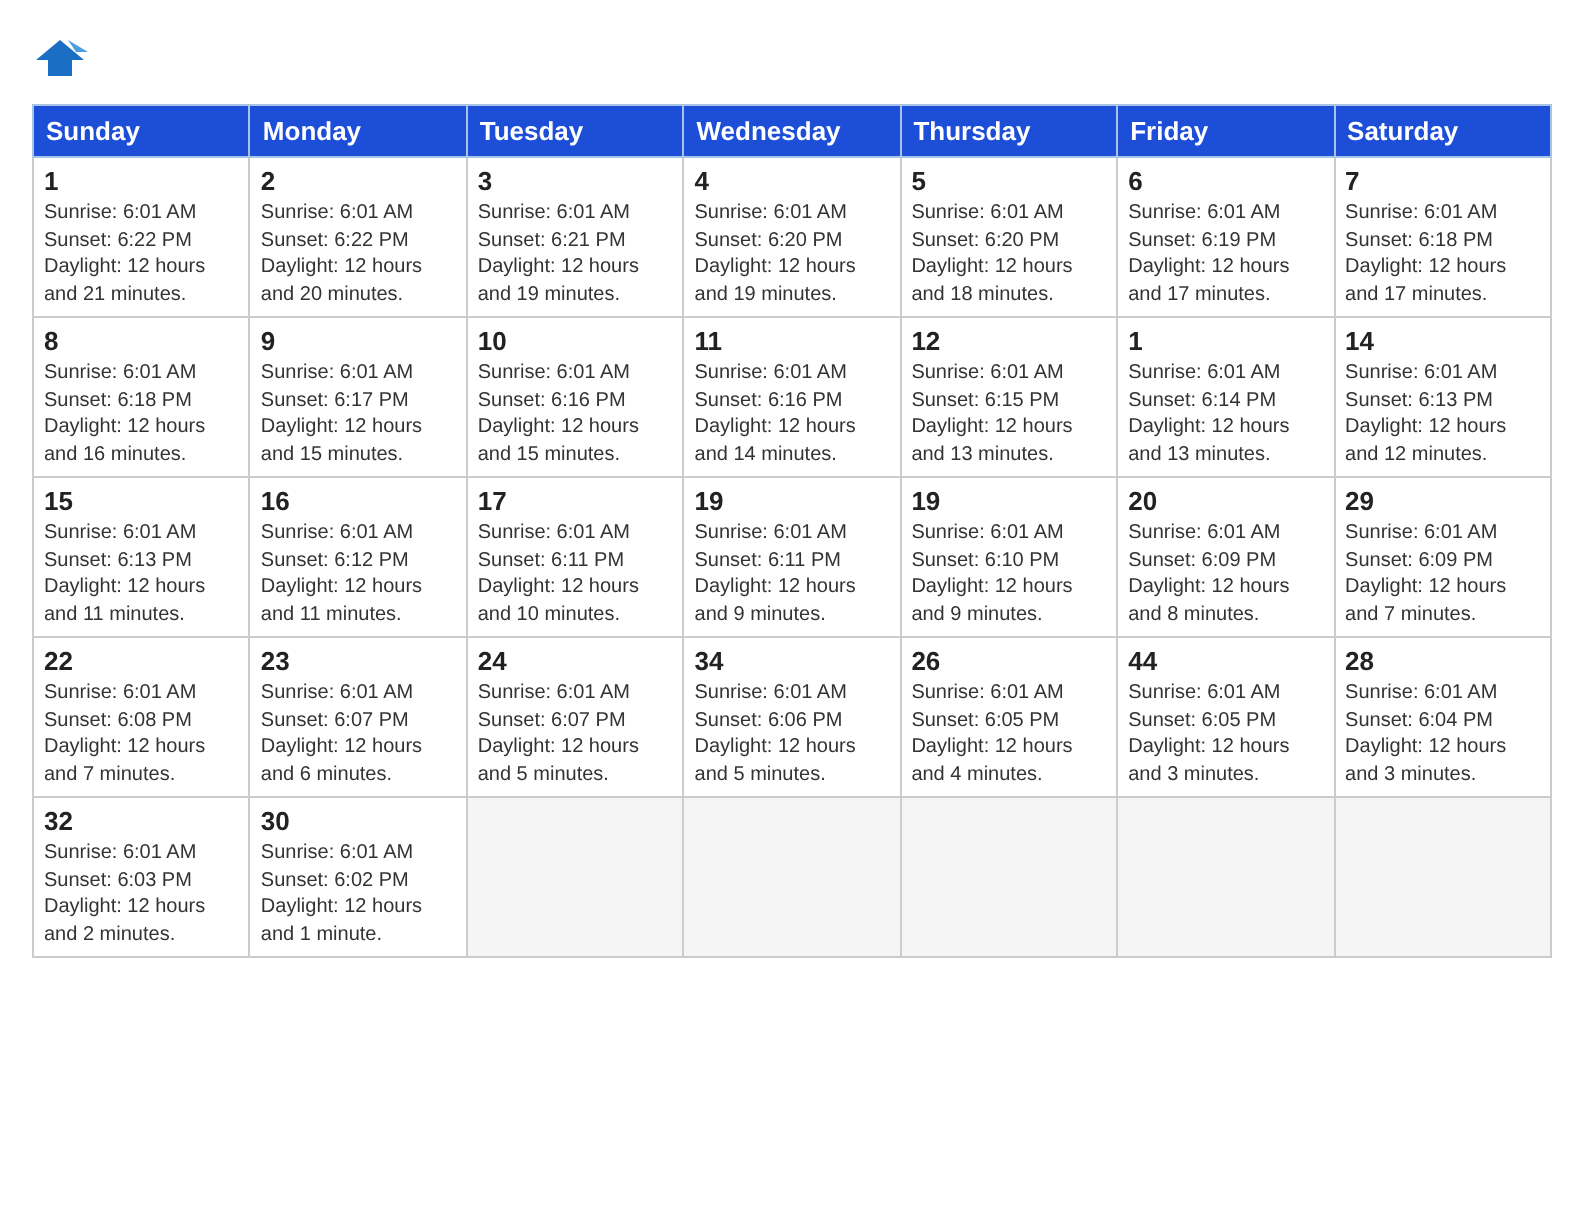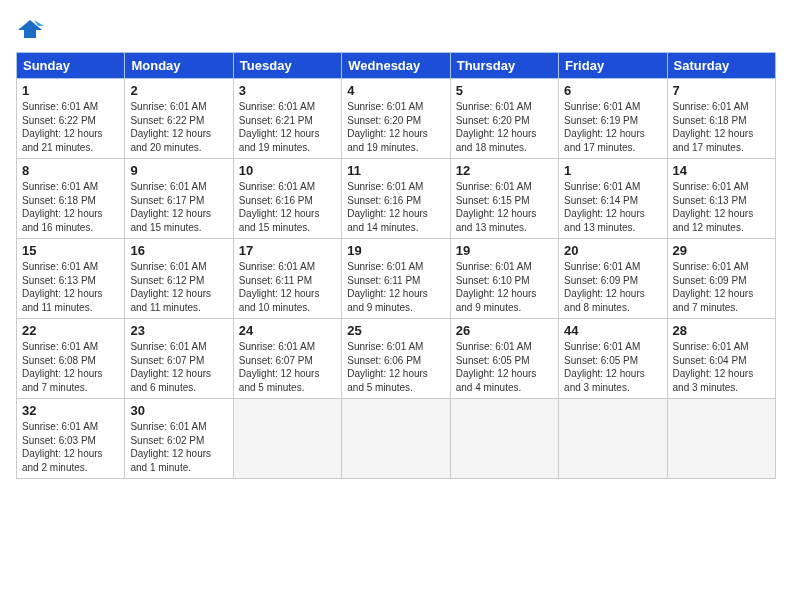"25" span.day-num { text: 25 -> 34 }
